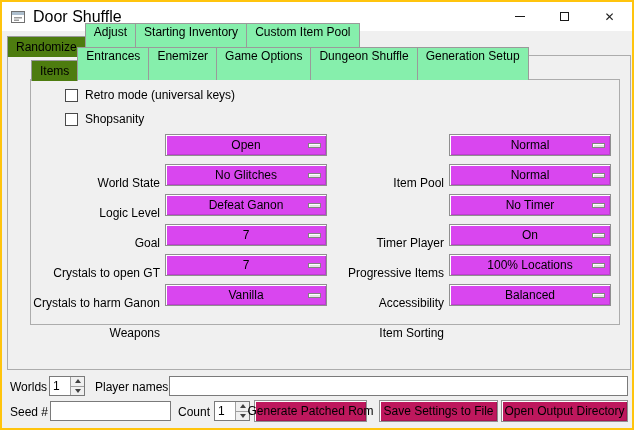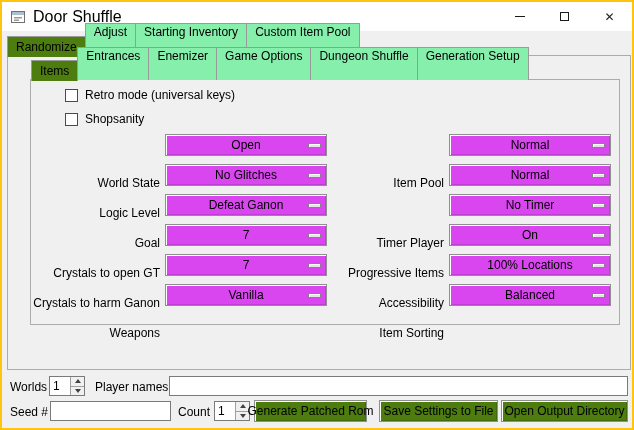"Generate Patched Rom" .pushbtn { background: #4d7c0f -> #be185d }
